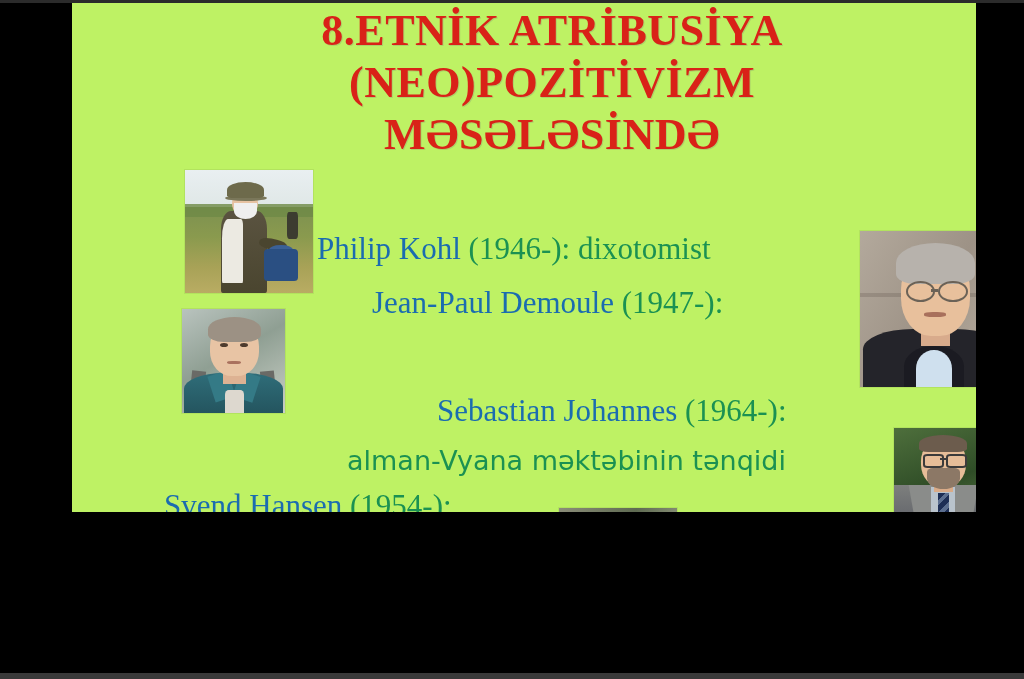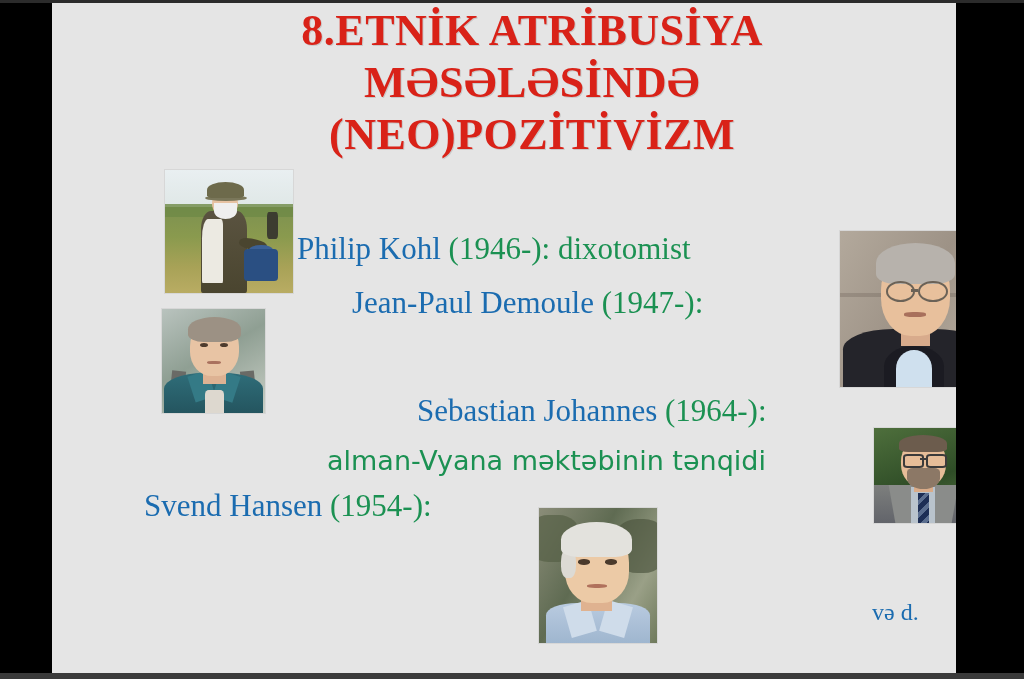"8.ETNİK ATRİBUSİYA" #slide-canvas { background: #e5e5e5 -> #bef264; height: 670px -> 509px; left: 52px -> 72px }
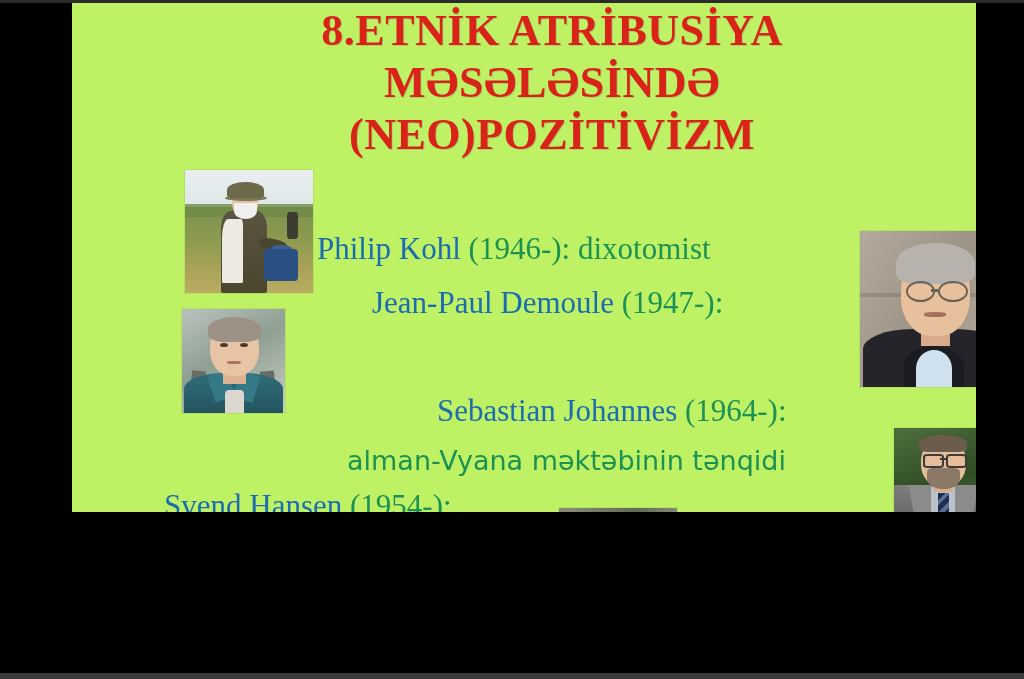"MƏSƏLƏSİNDƏ" span.tline { order: before "(NEO)POZİTİVİZM" -> after "(NEO)POZİTİVİZM" }
